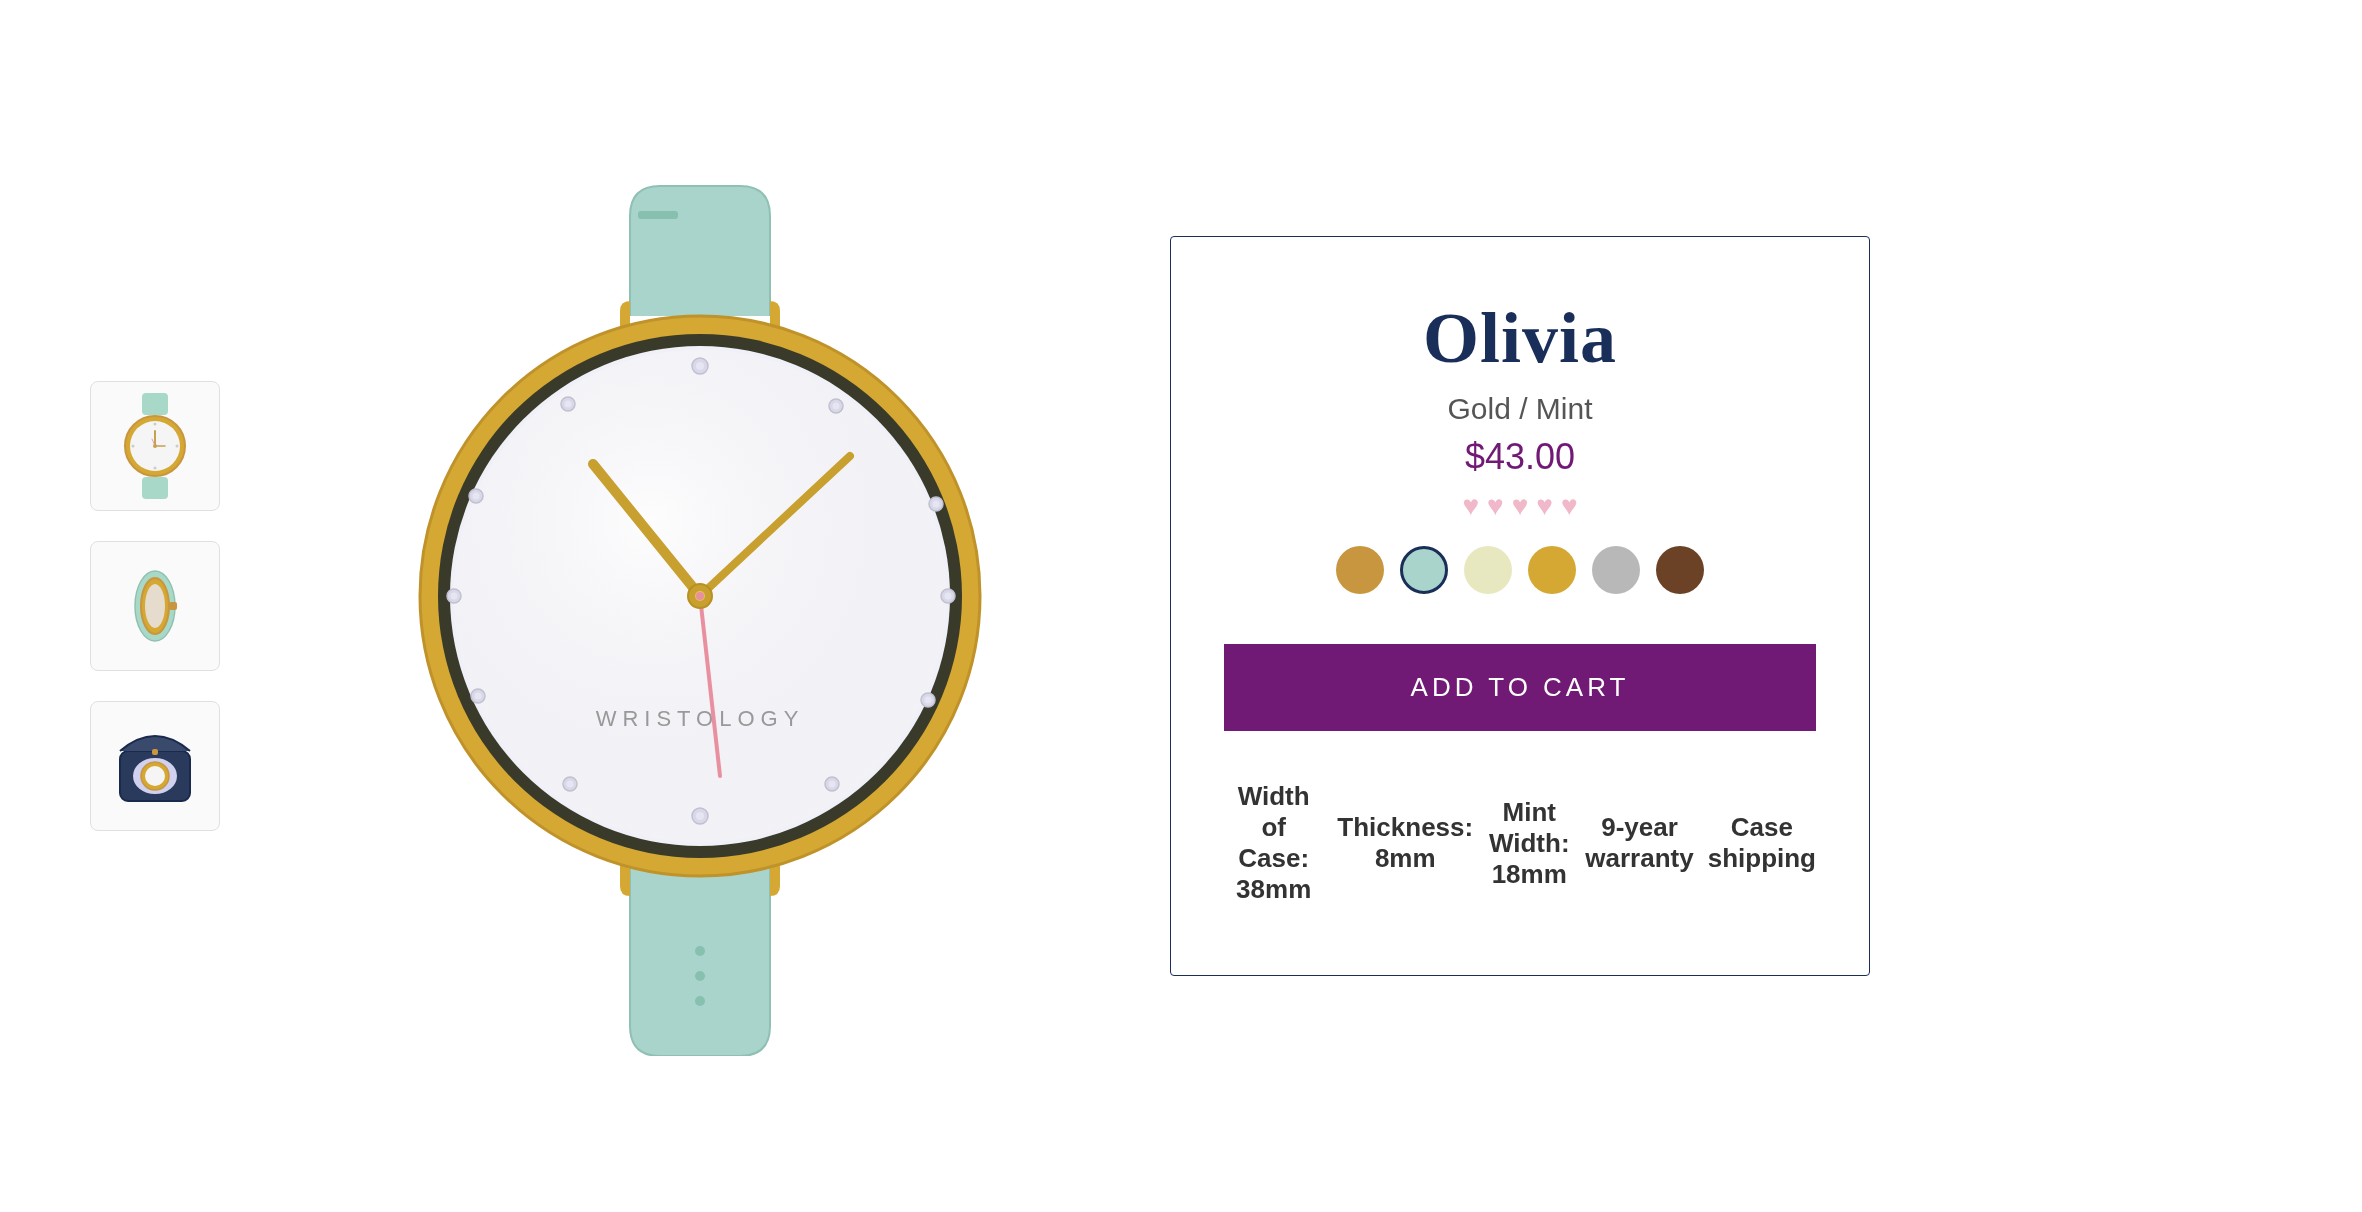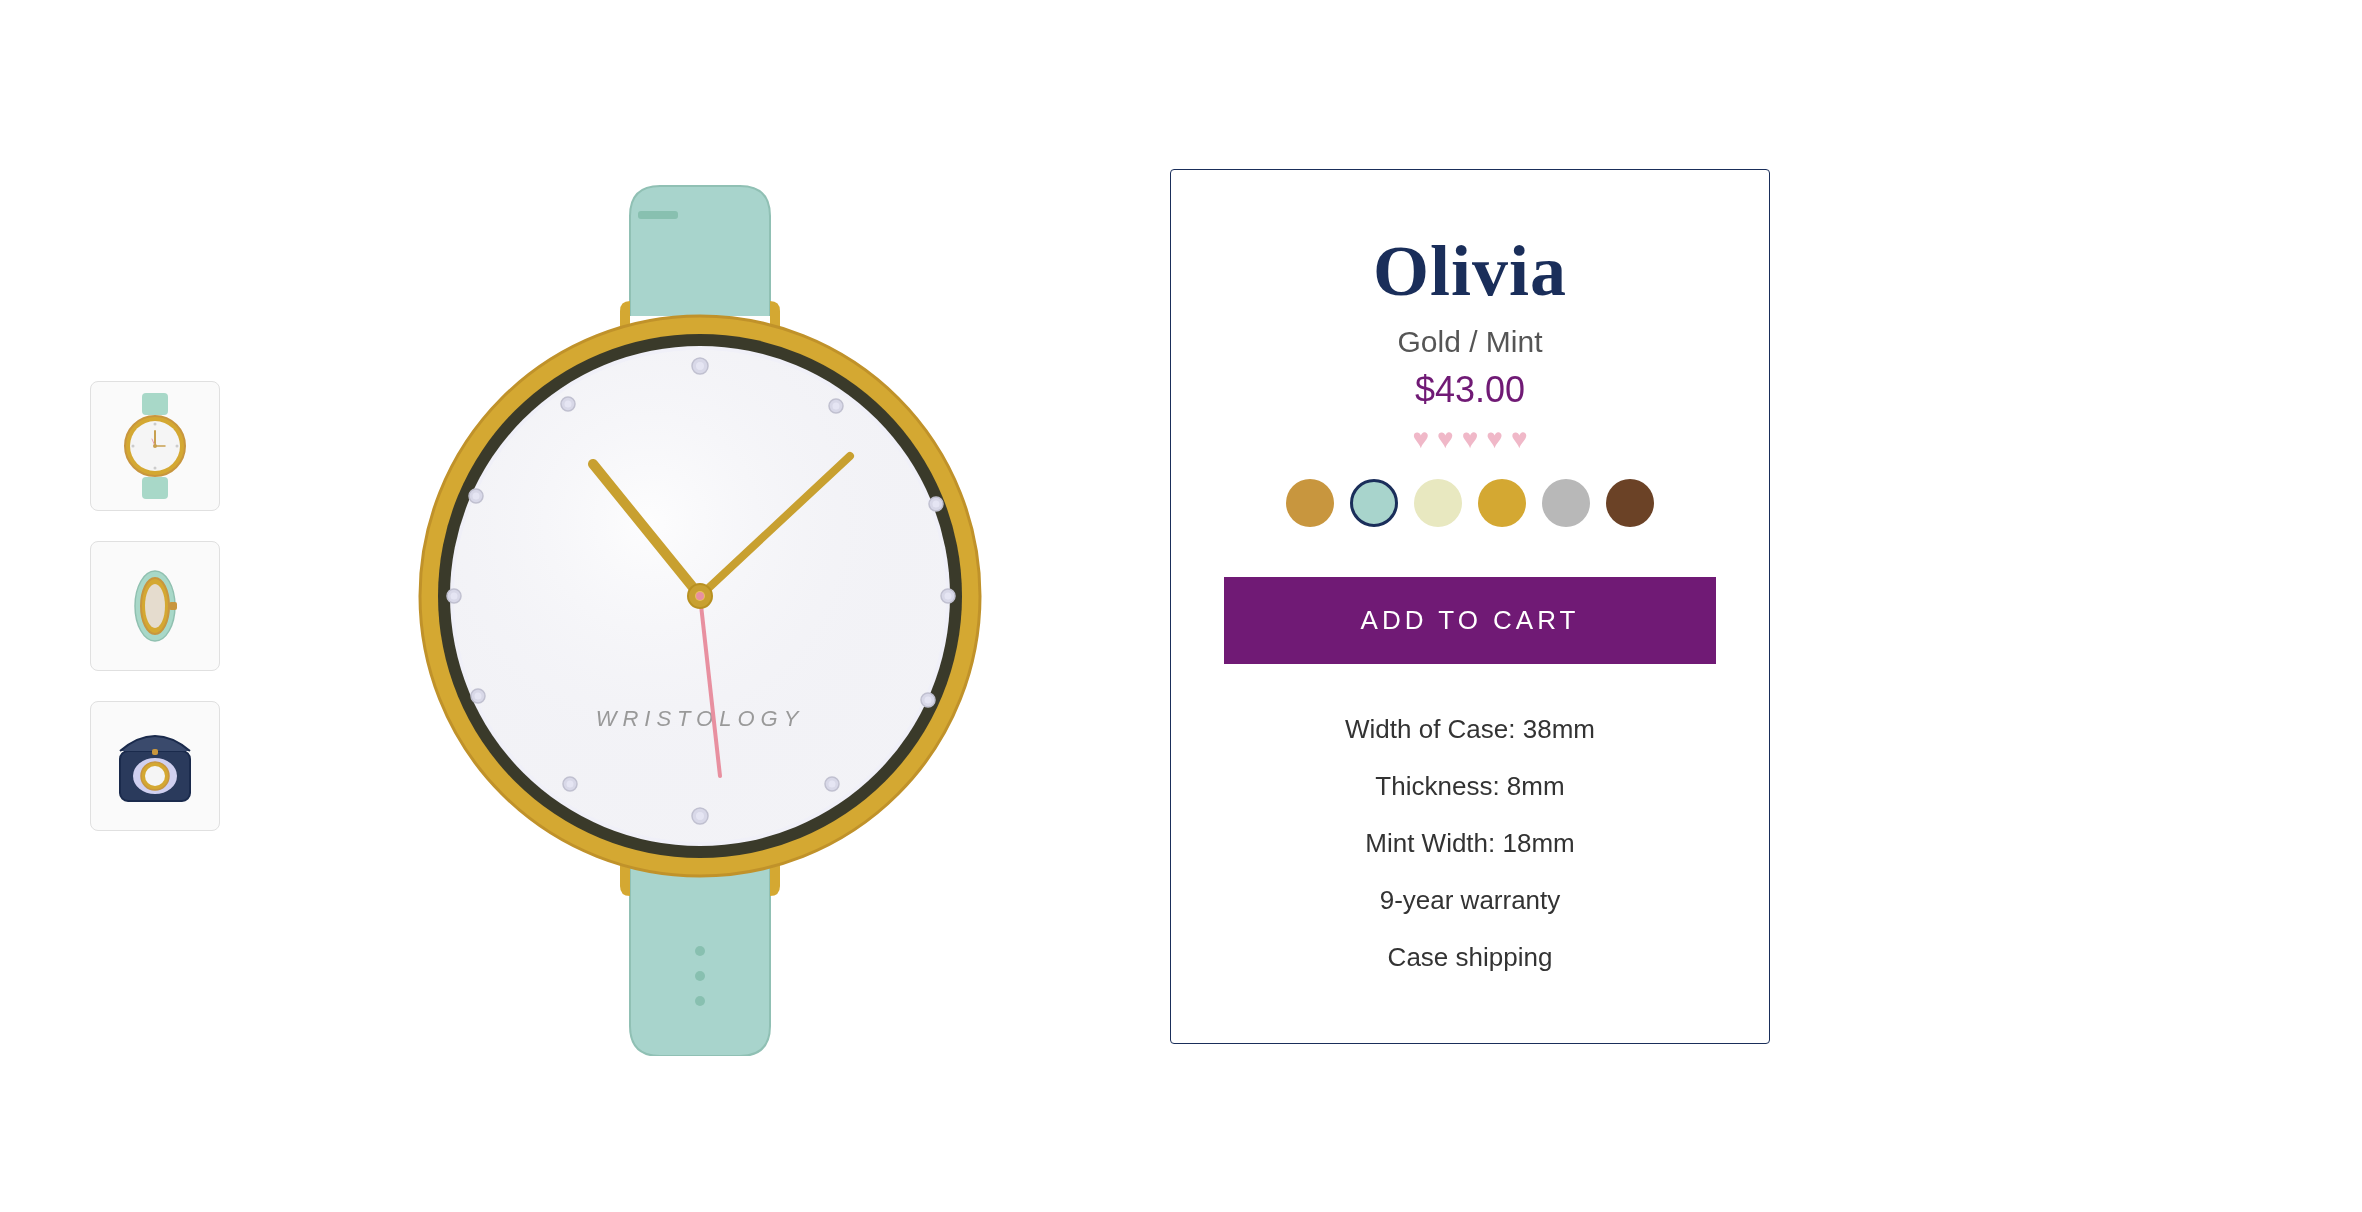"WRISTOLOGY" .watch-container { font-style: italic -> none }
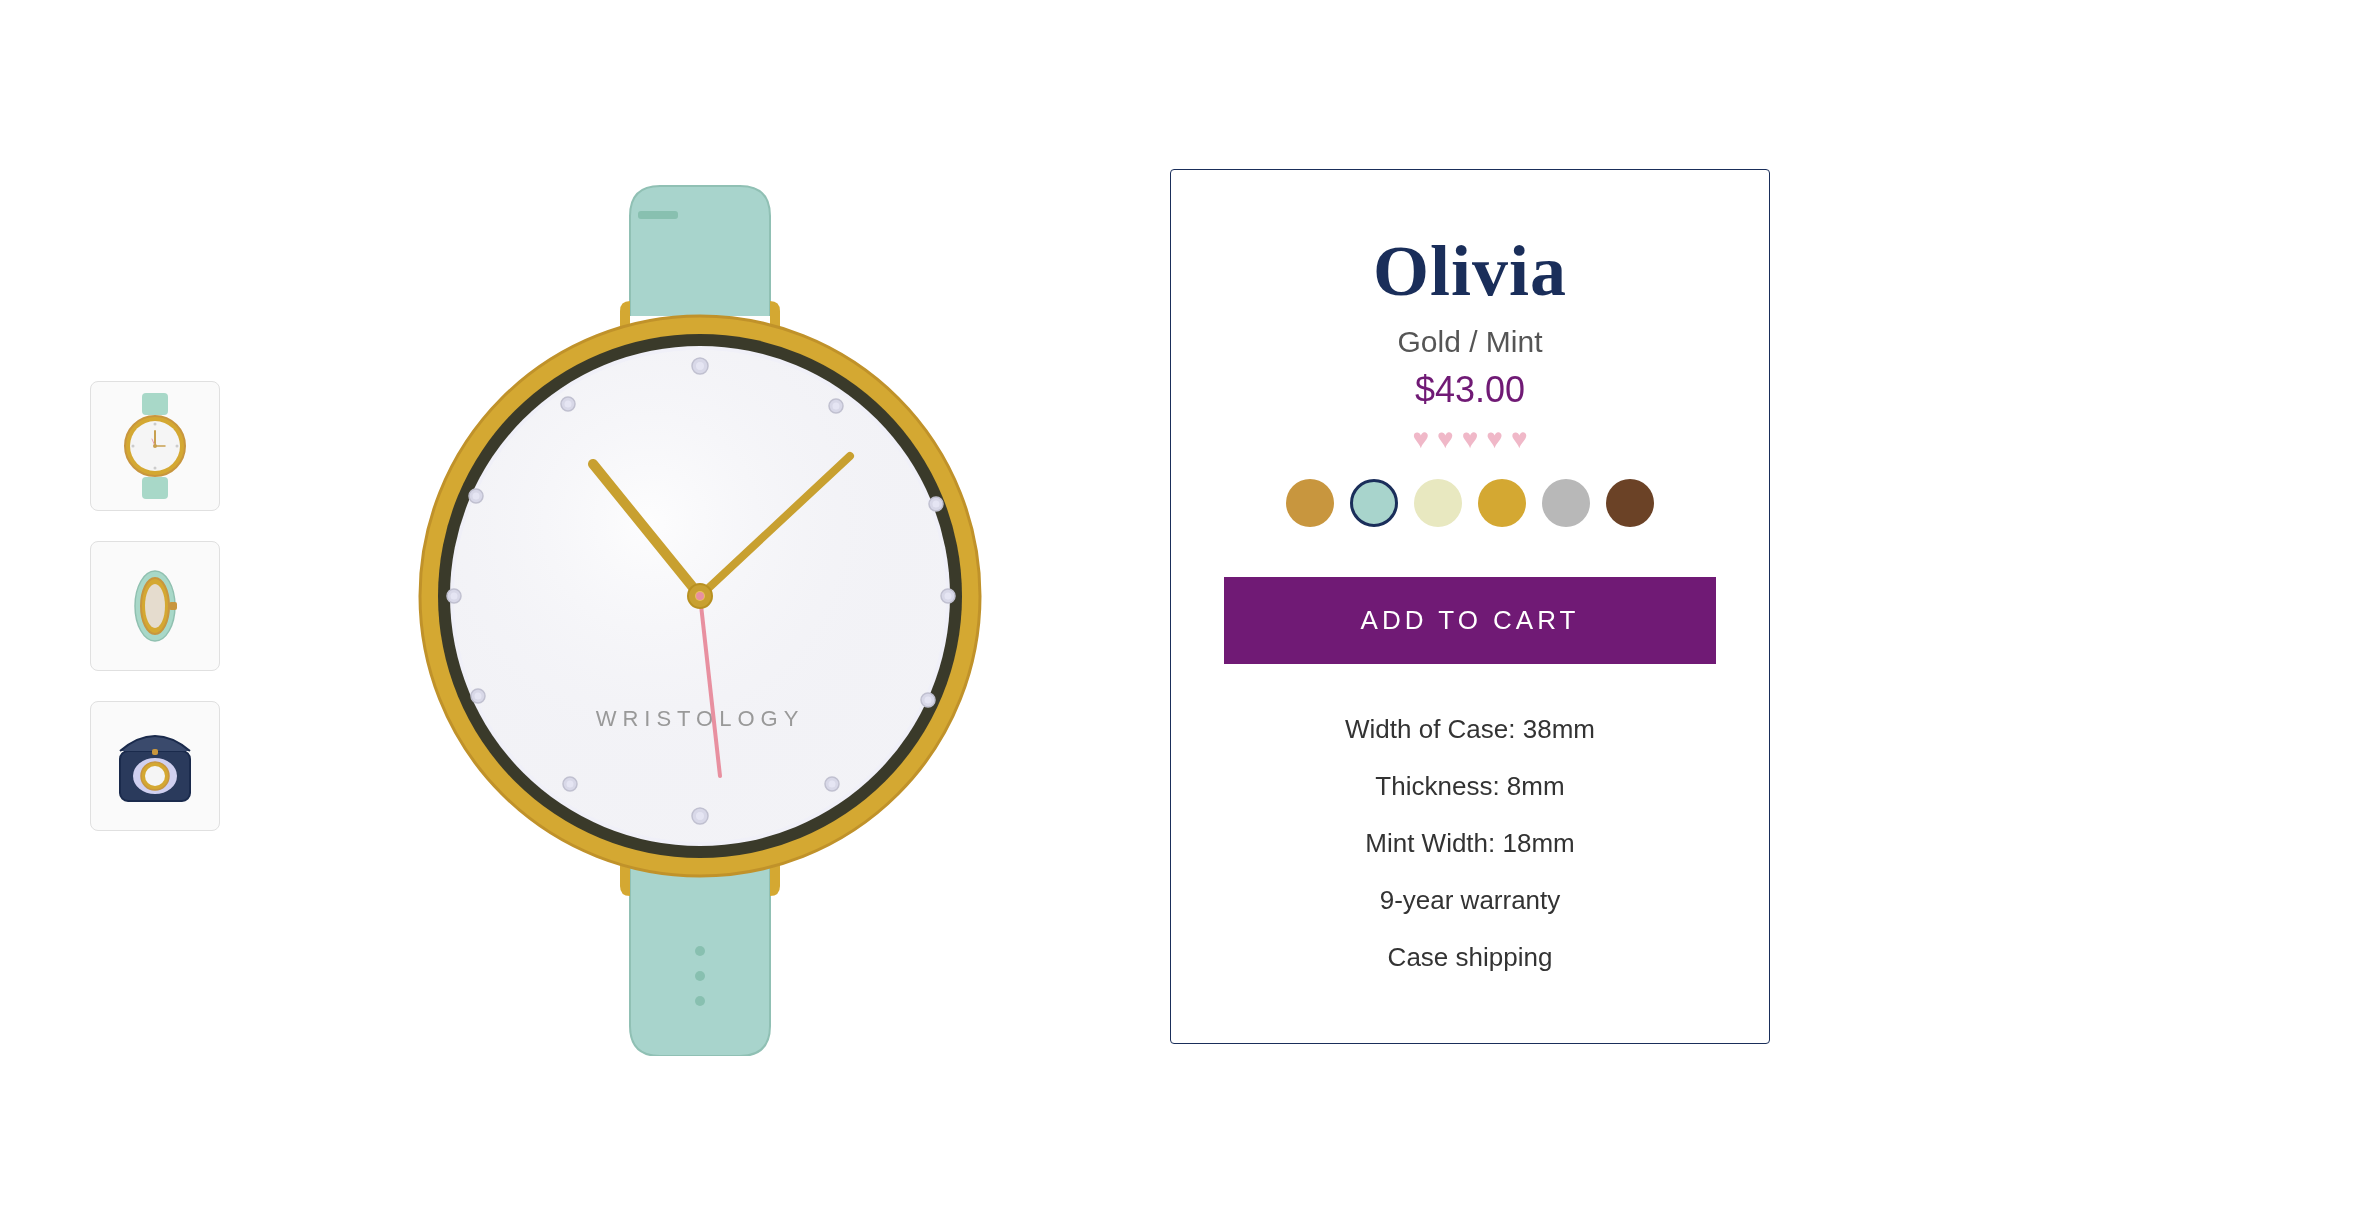"Width of Case: 38mm" .product-details { flex-direction: column -> none; font-weight: none -> bold; gap: 26px -> 14px }
